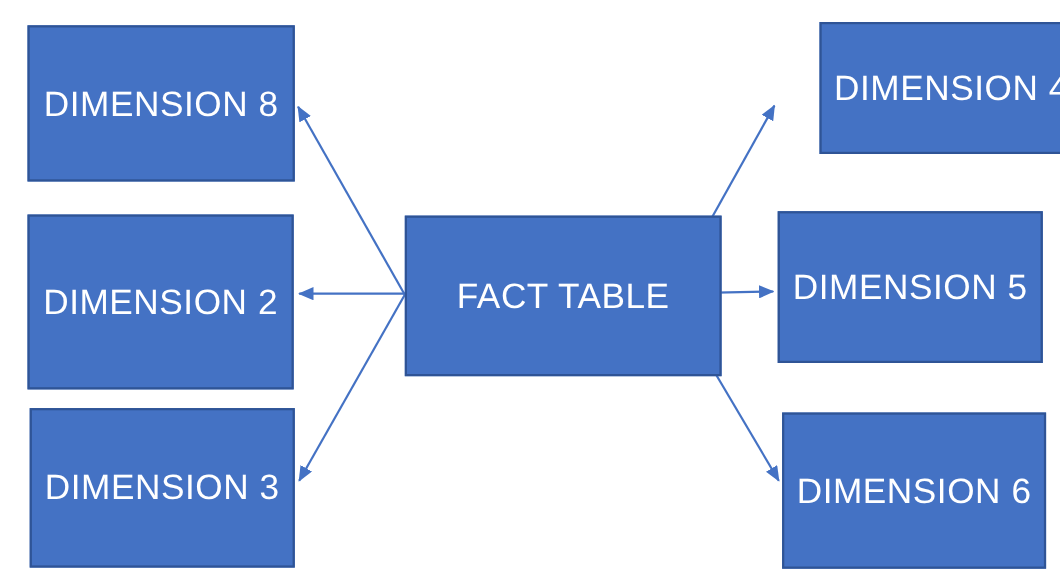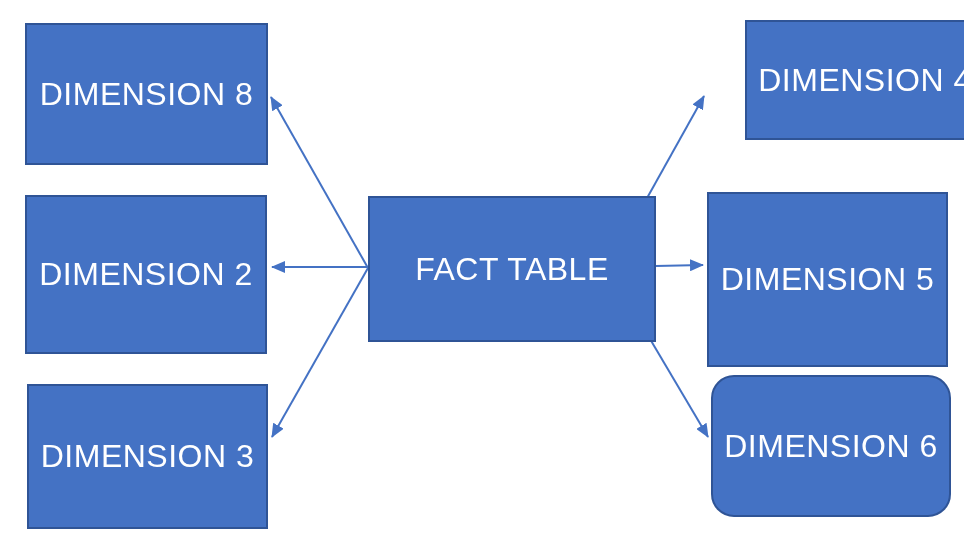"DIMENSION 5" .node-dim5 { height: 175px -> 138px }
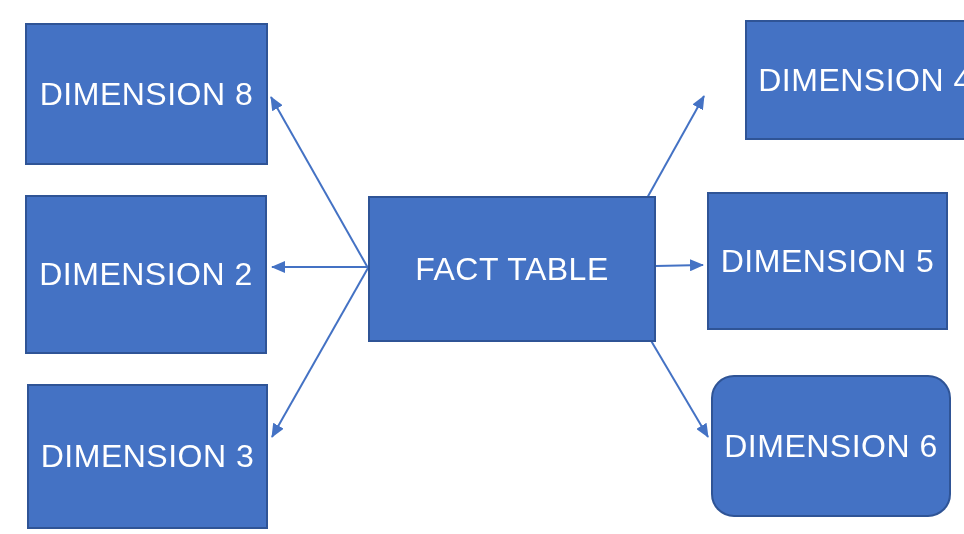"DIMENSION 3" .node-dim3 { top: 384px -> 371px }
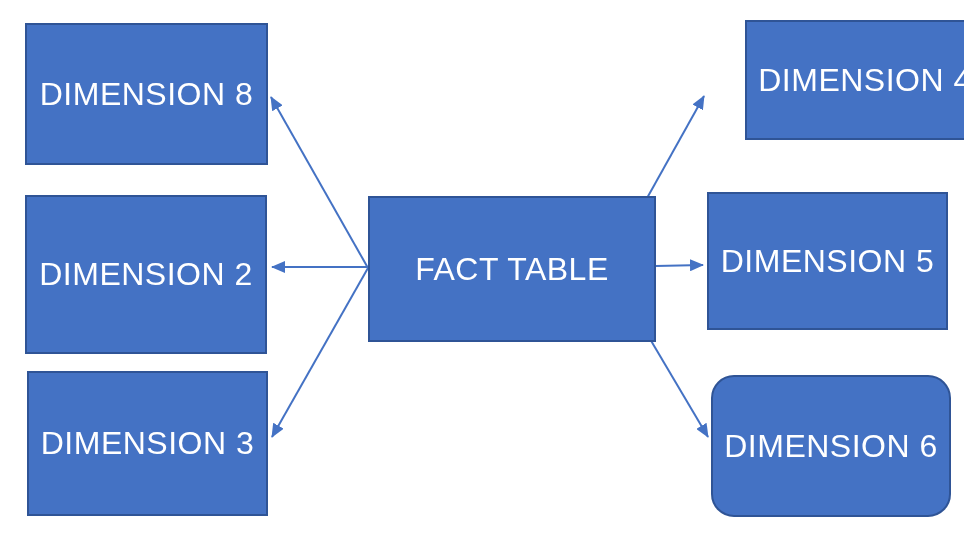"DIMENSION 6" .node-dim6 { border-radius: 23px -> none }
